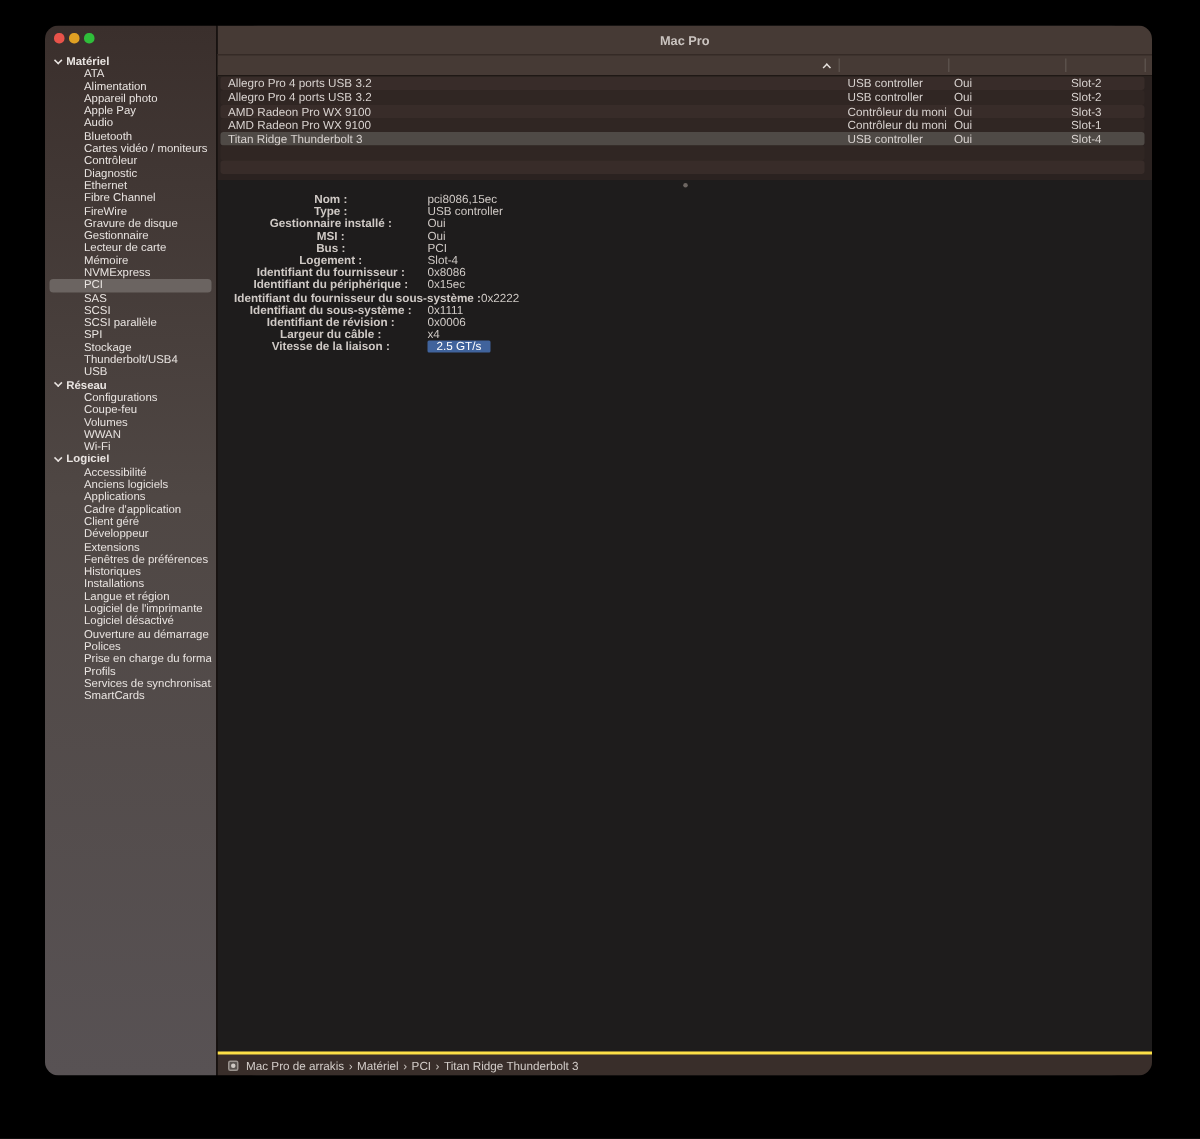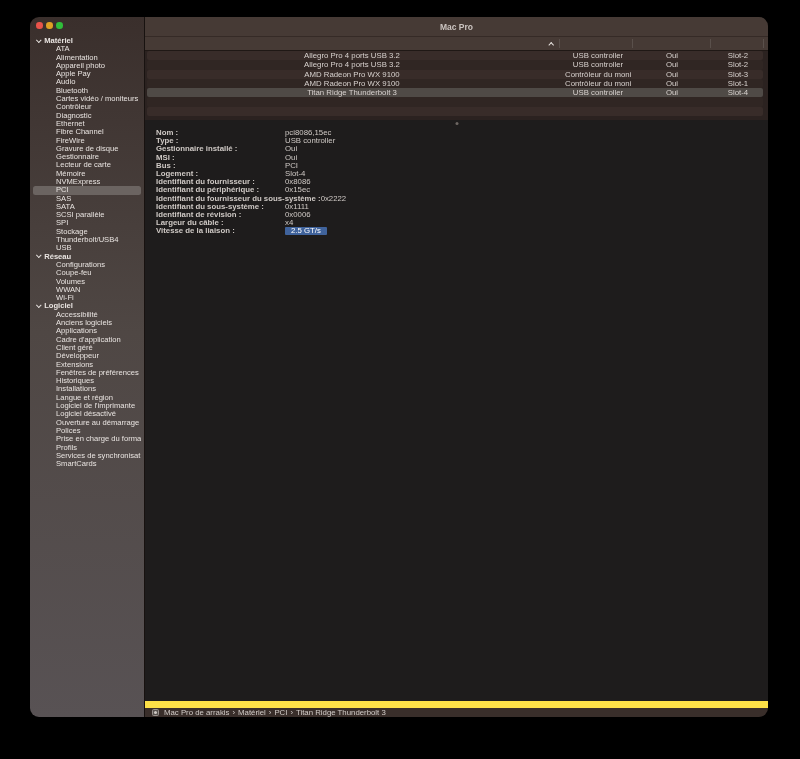"Allegro Pro 4 ports USB" .trow { text-align: center -> none }
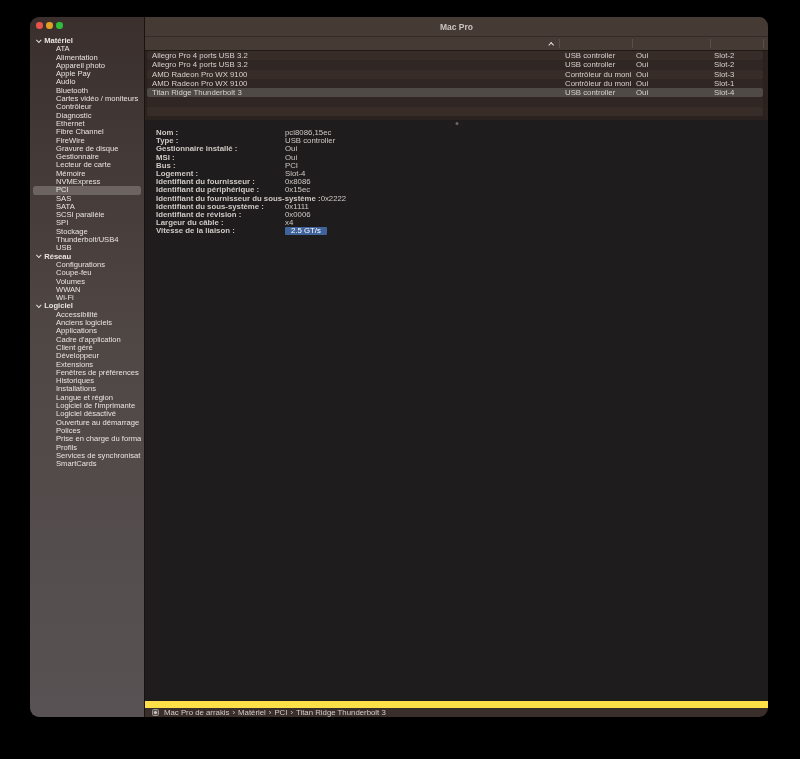"Nom :" .drow { text-align: none -> center }
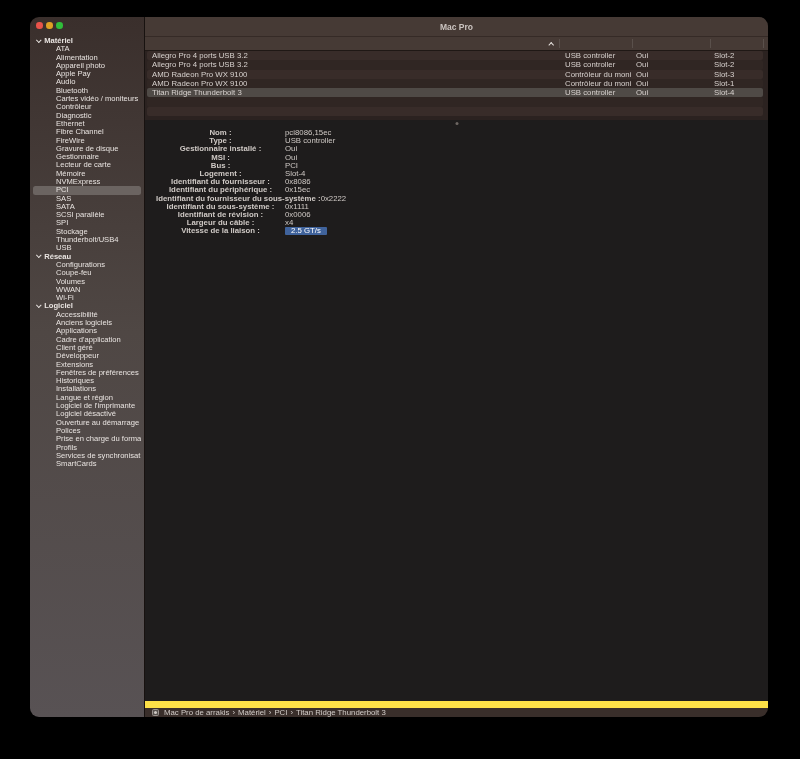"SATA" div.sb-row { text: SATA -> SCSI }
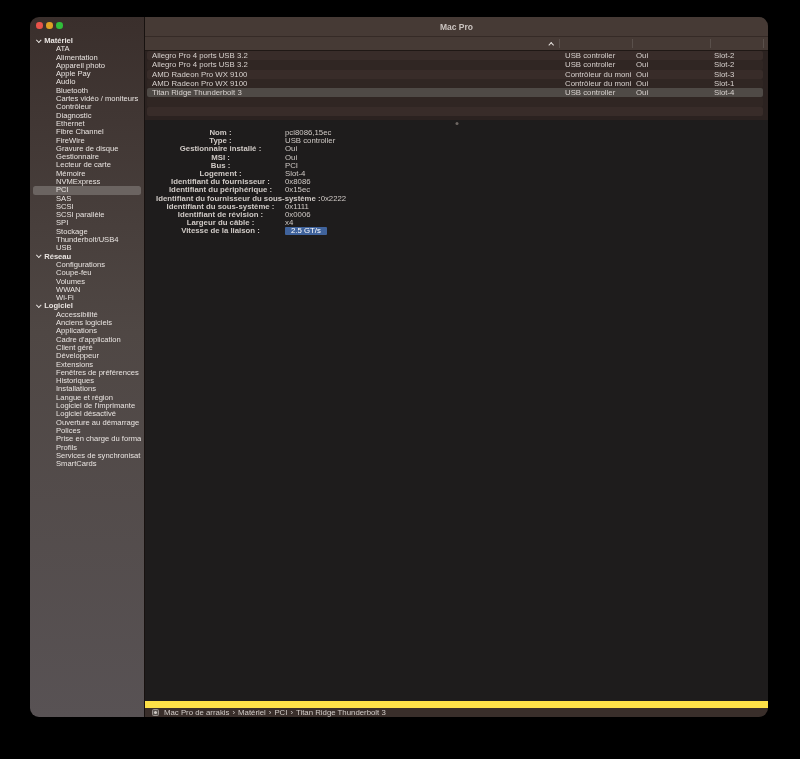"Mac Pro de arrakis ›" .statusbar { border-top: 7px solid #fde047 -> 2px solid #fde047 }
